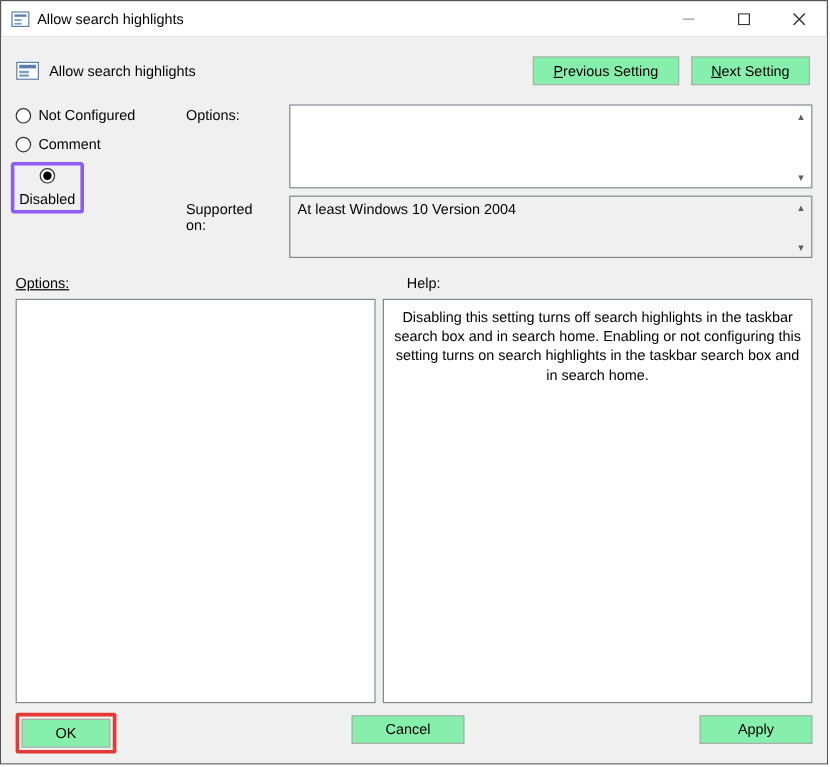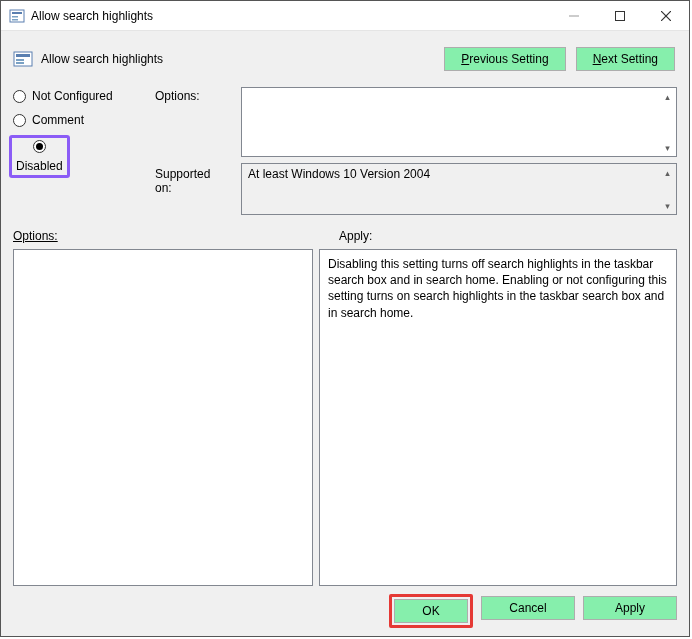"Apply:" div { text: Apply -> Help }
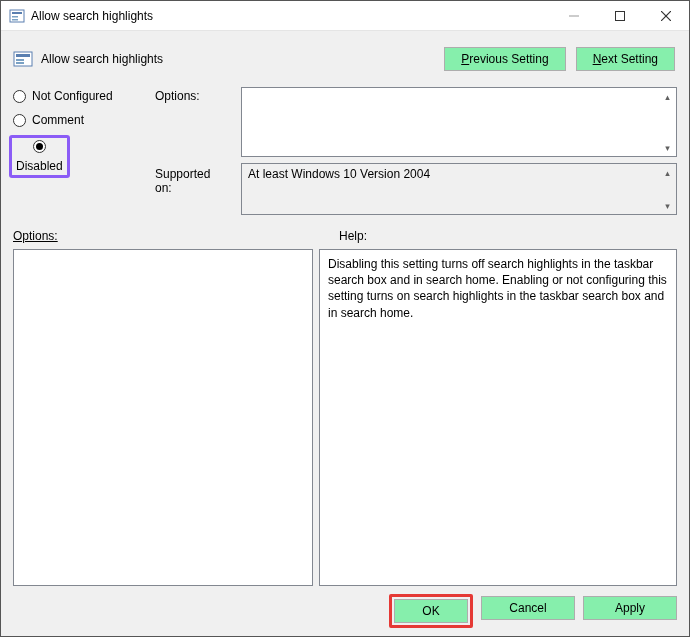"Disabling this setting turns off" .pane-help { text-align: none -> center }
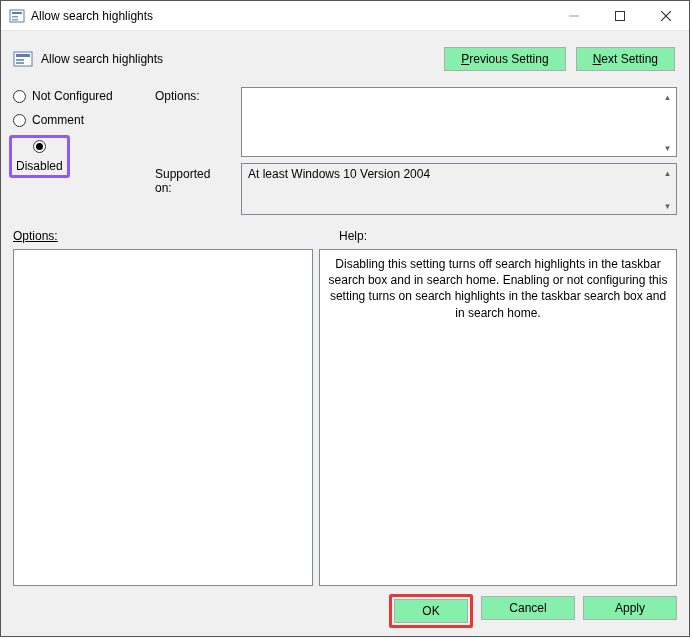"OK" .footer { justify-content: flex-end -> space-between }
